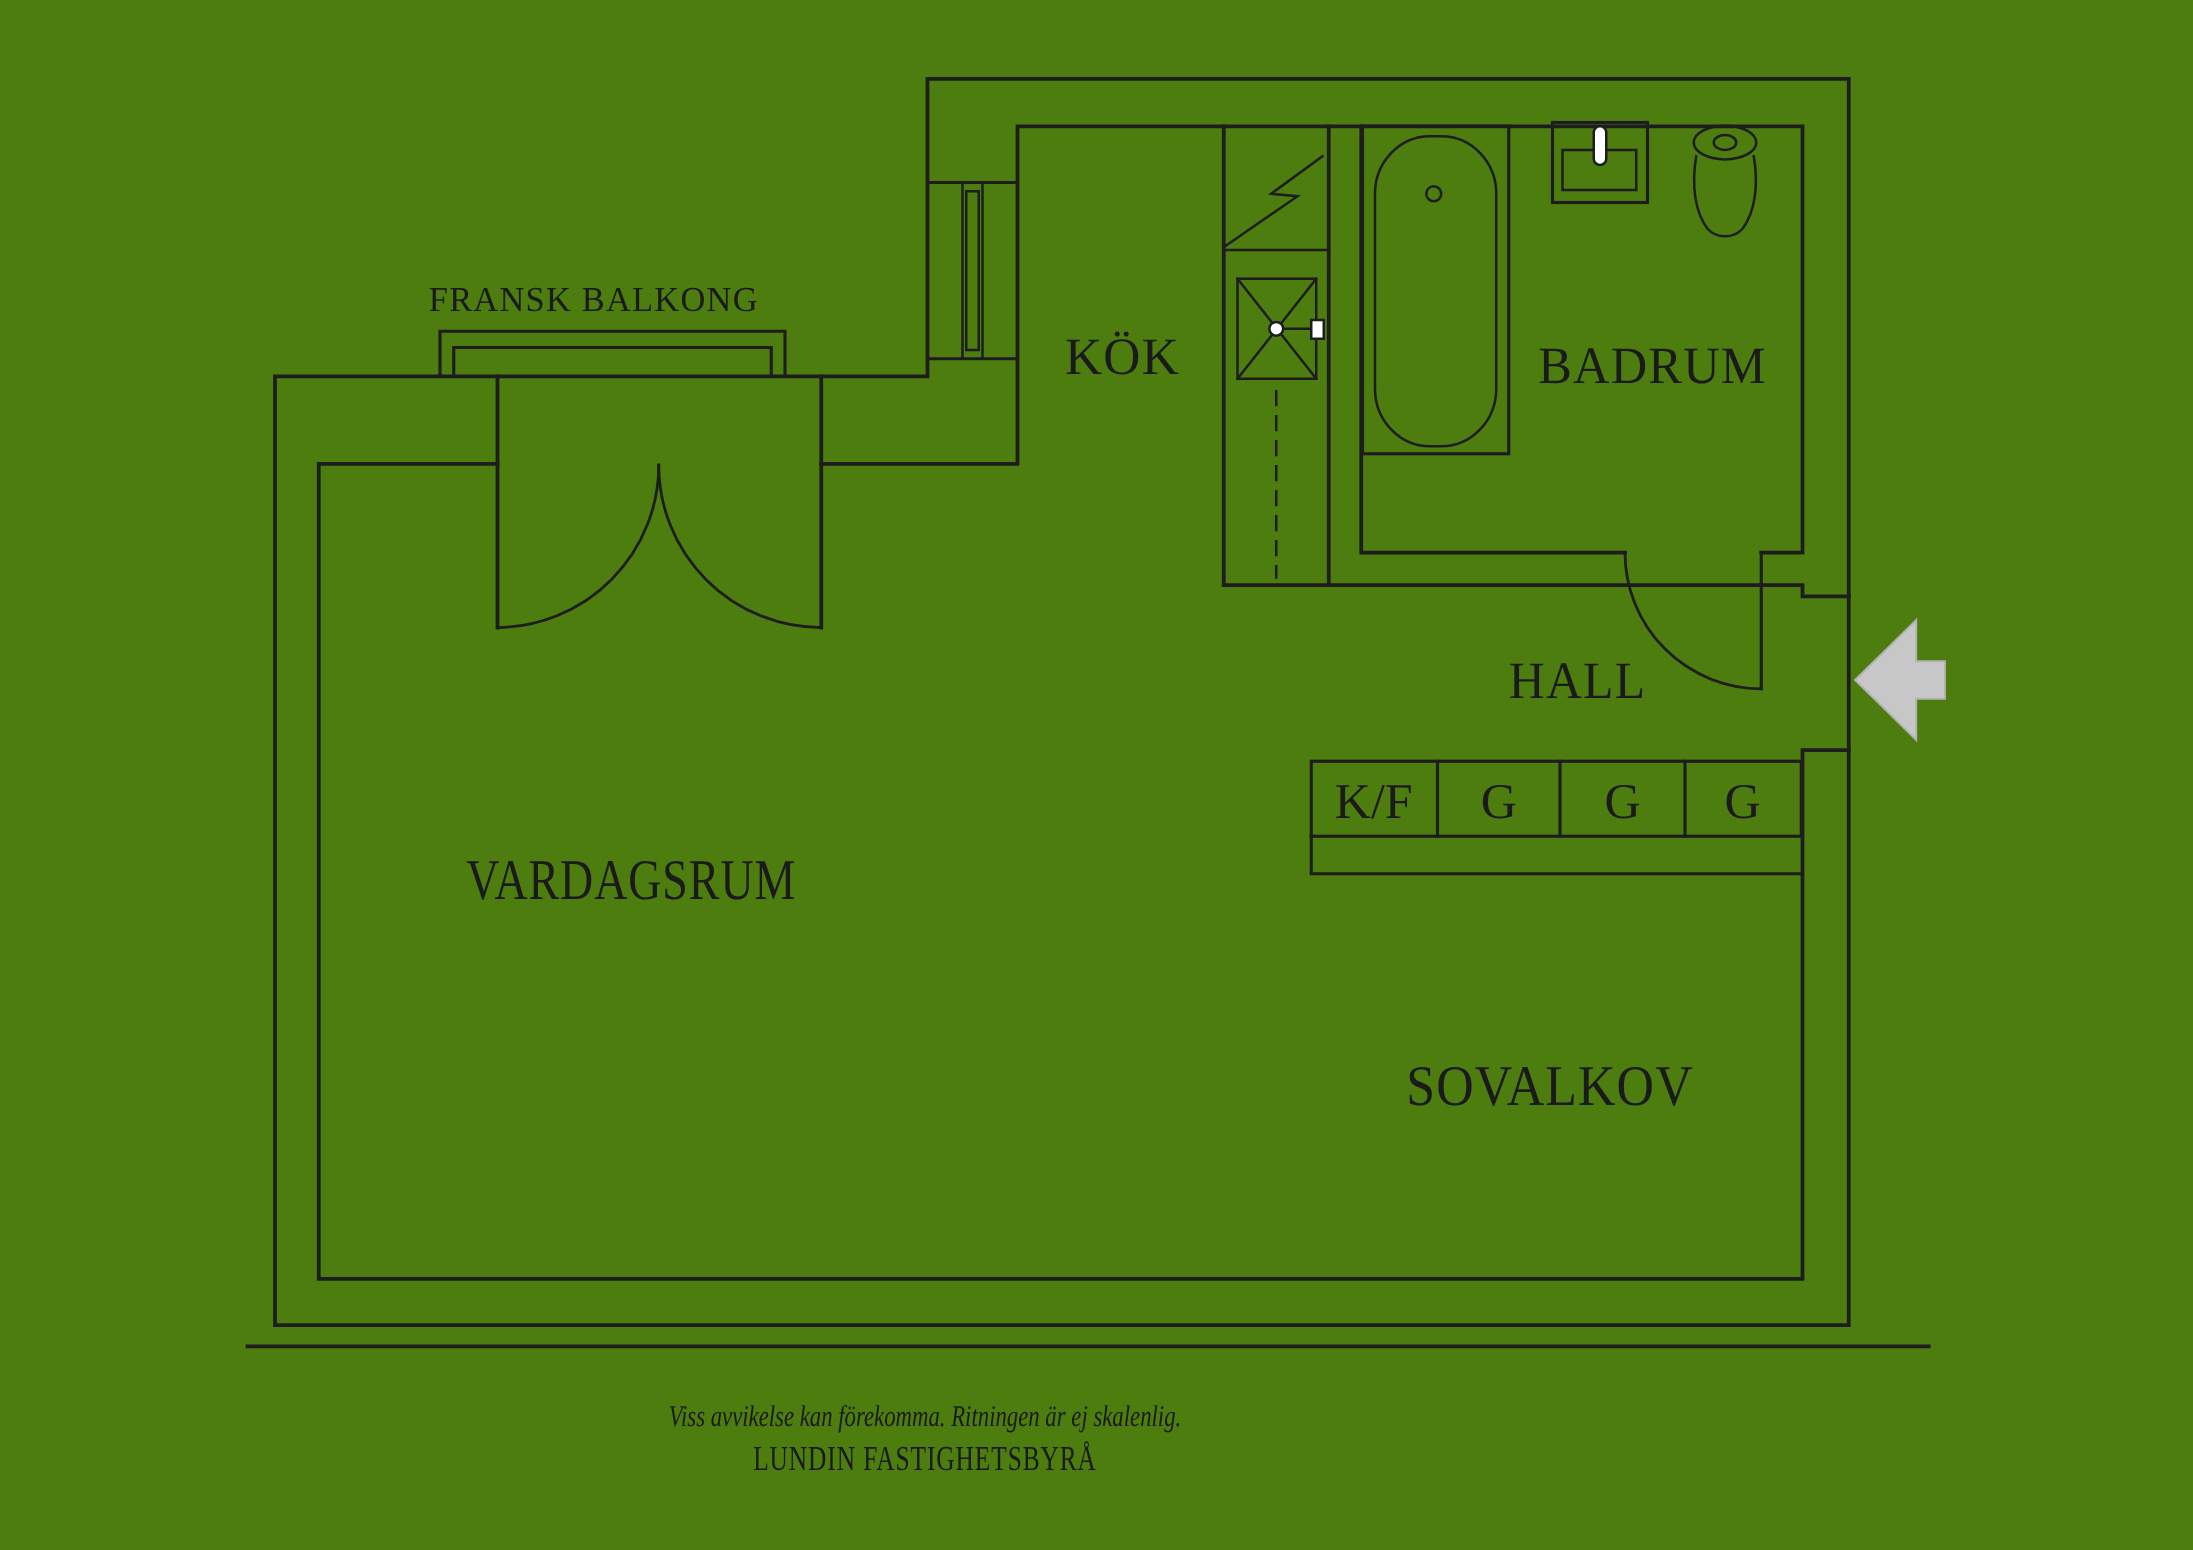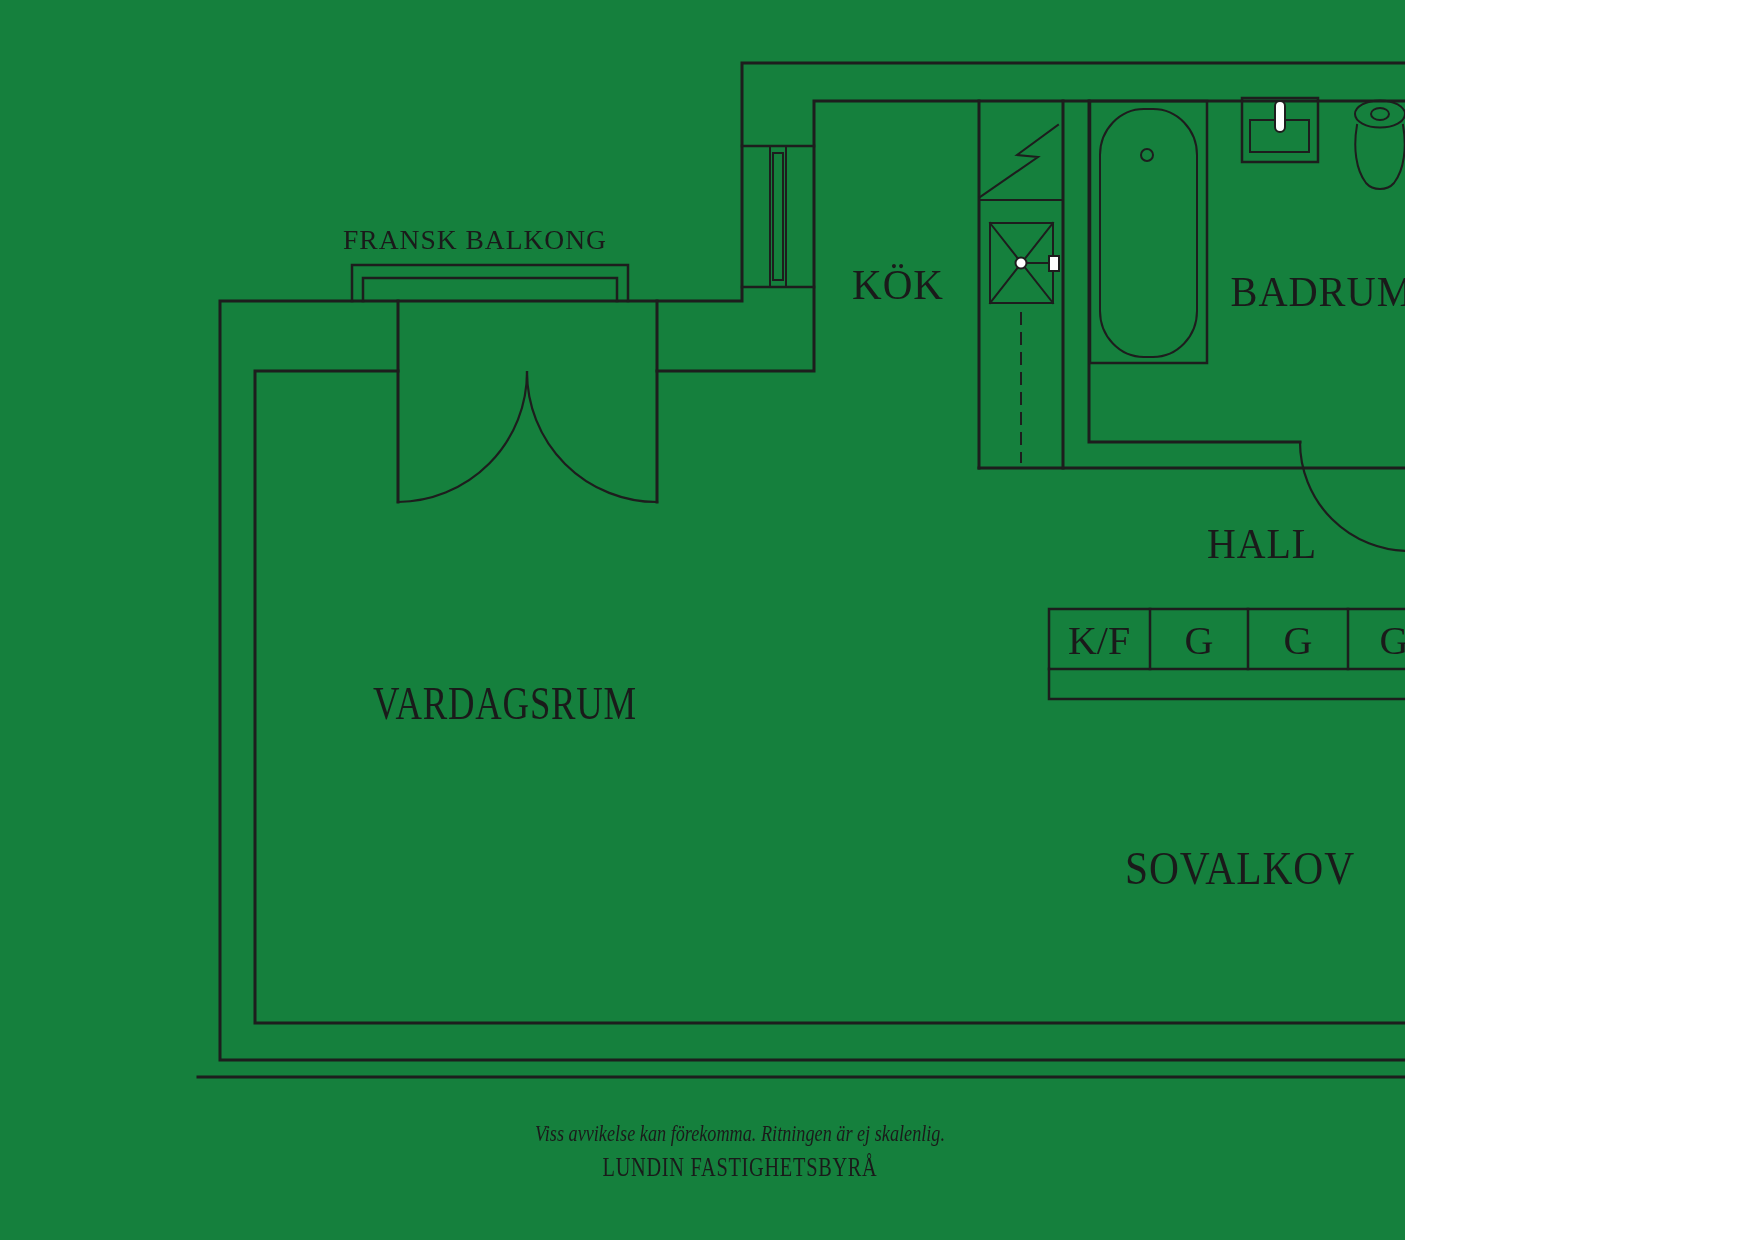"FRANSK BALKONG" .page { background: #15803d -> #4d7c0f; width: 1405px -> 1754px }
